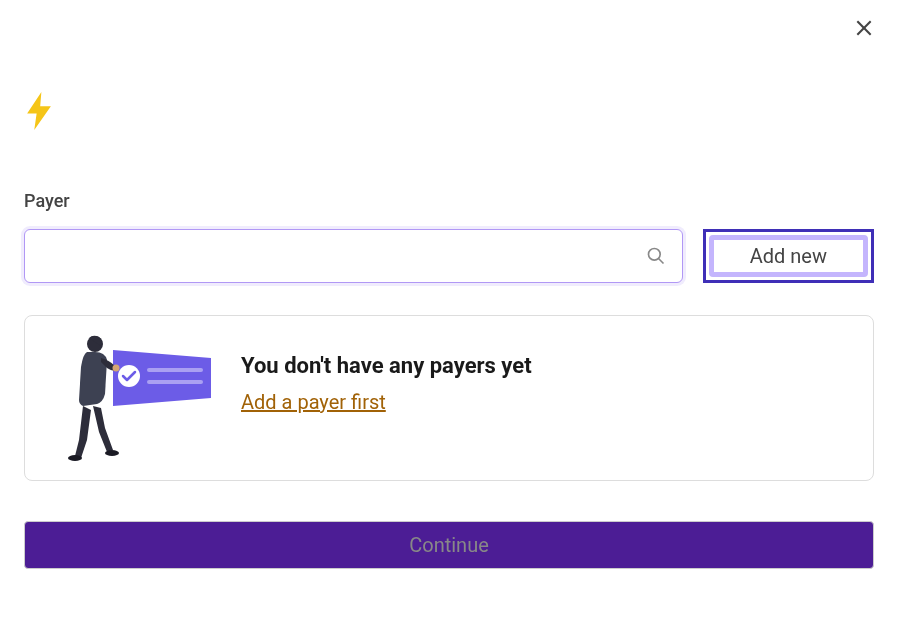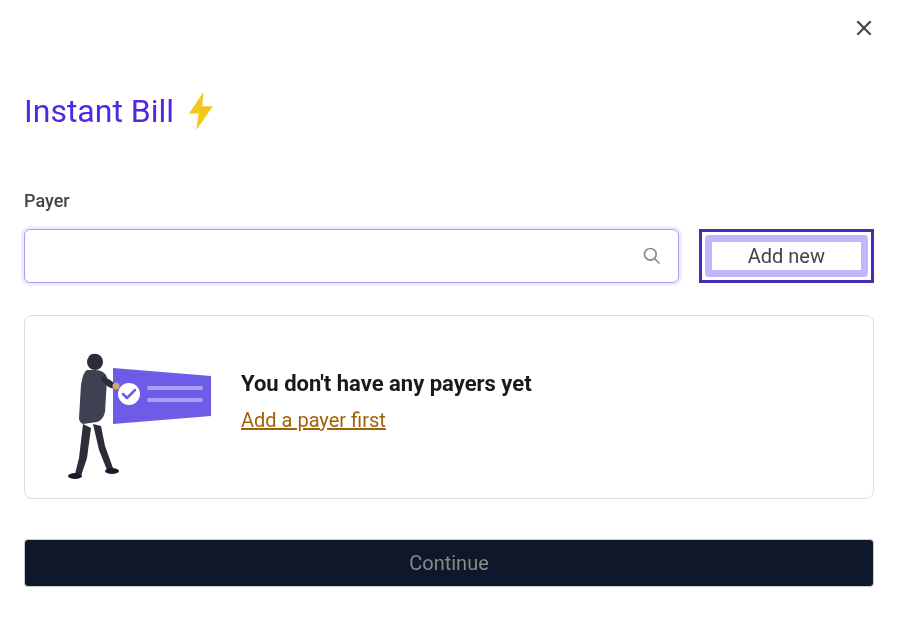"Instant Bill" span { html: <span>Instant Bill</span> -> none }
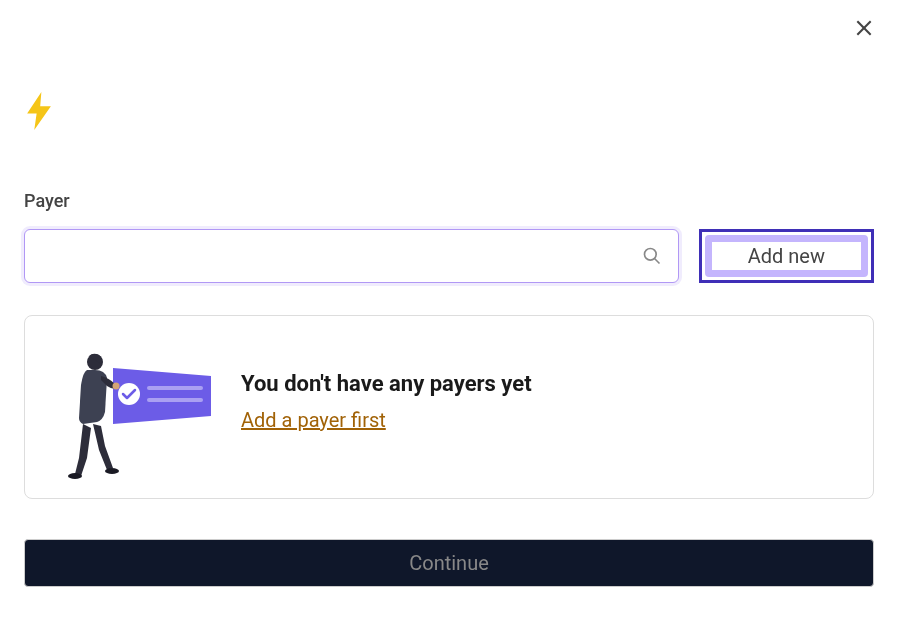"Add new" .add-new-btn { border: 7px solid #c4b5fd -> 5px solid #c4b5fd }
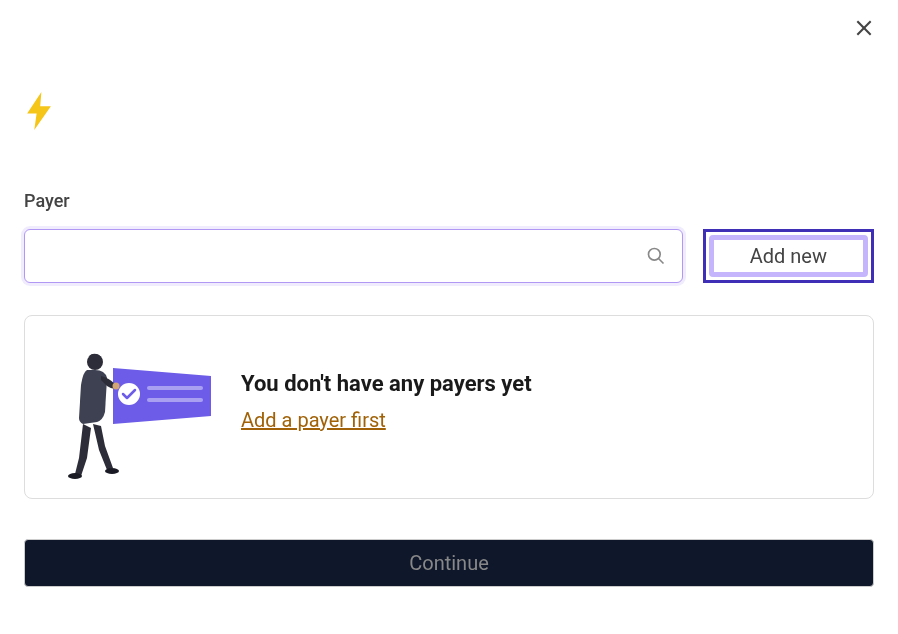"You don't have any payers" .empty-state { padding: 34px 28px 18px 28px -> 16px 28px 18px 28px }
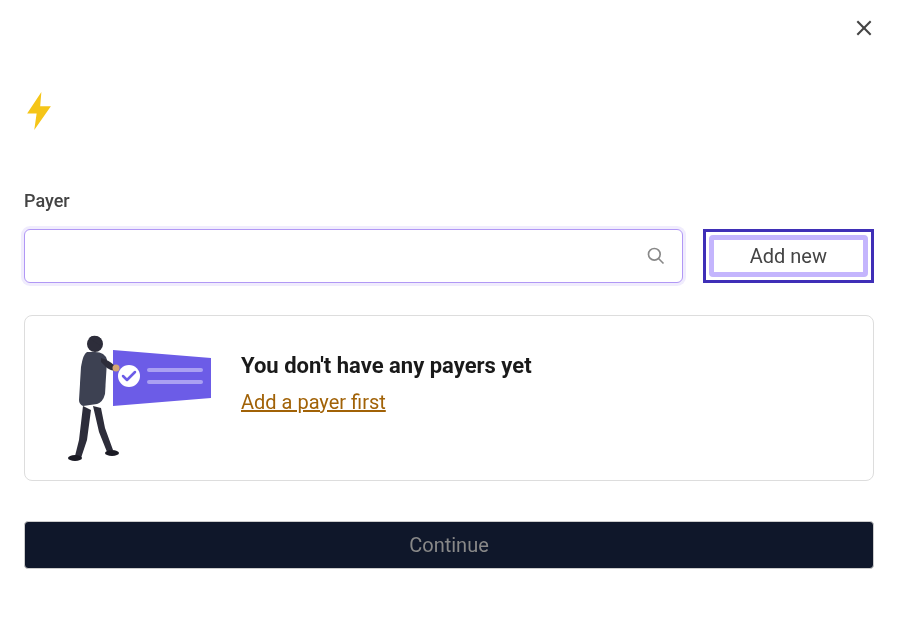"Continue" .continue-btn { background: #0f172a -> #4c1d95 }
